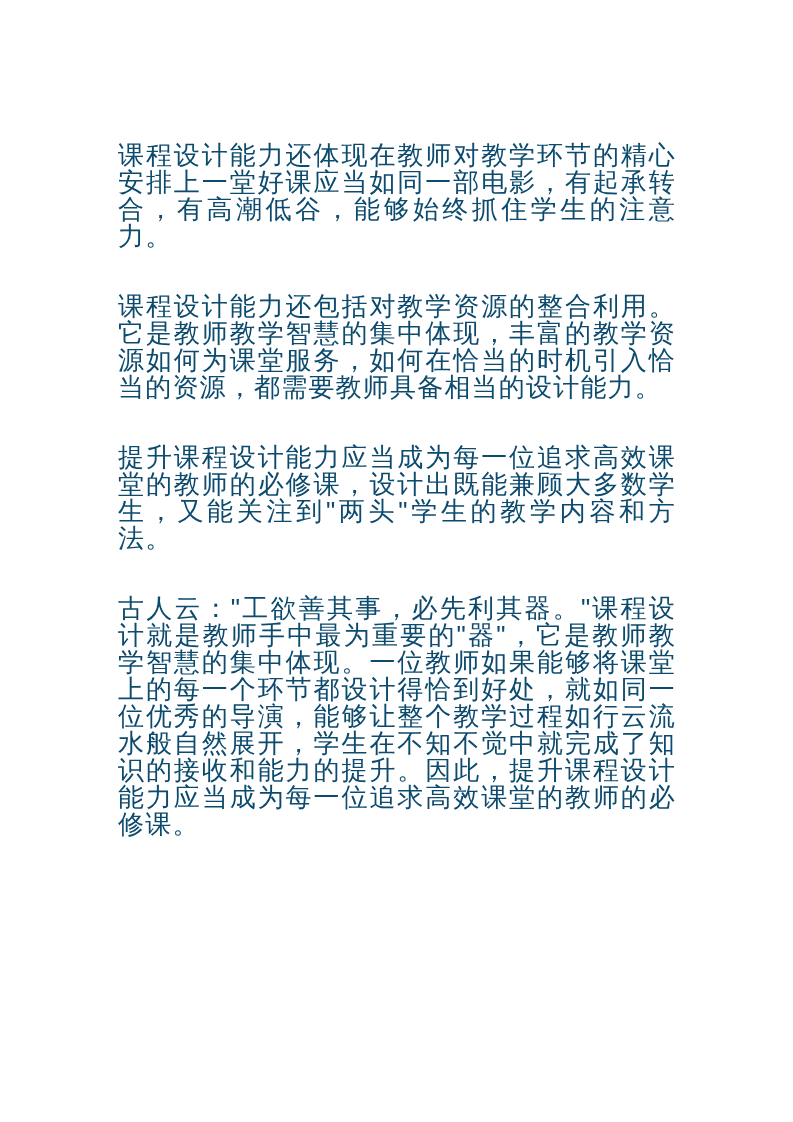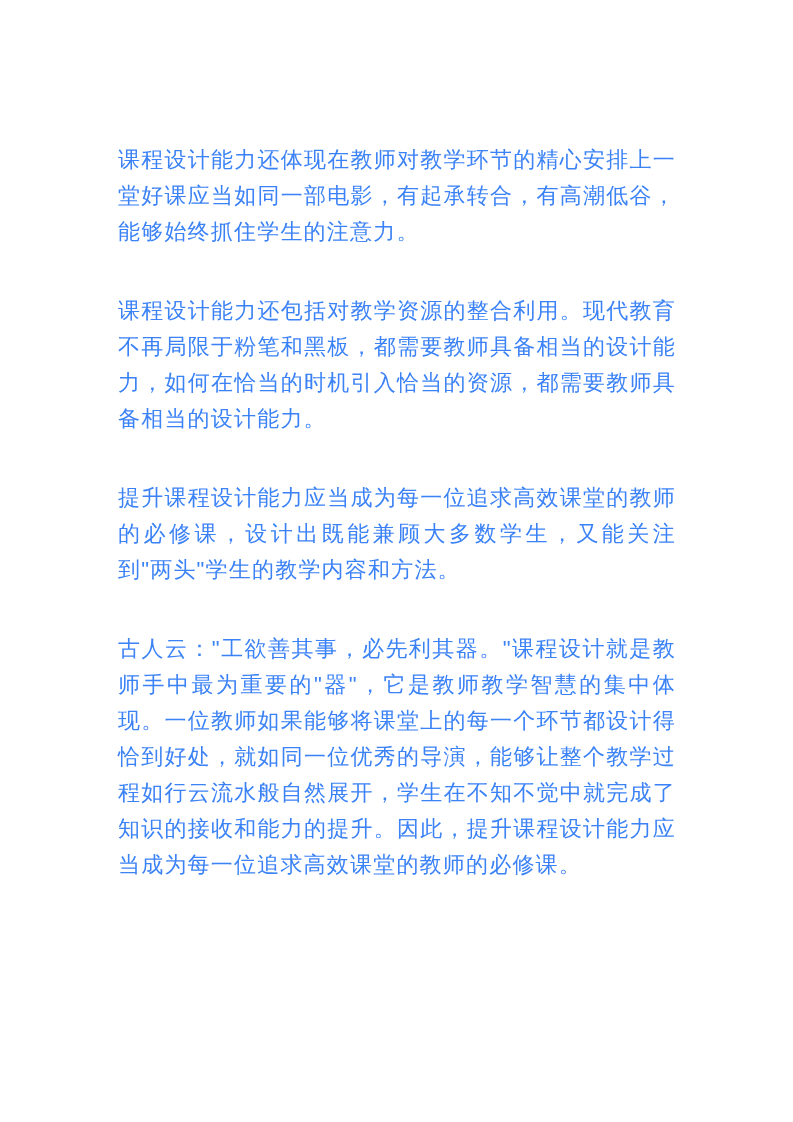"课程设计能力还体现在教师对教学环节的精心安排上一堂好课应当如同一部电影，有起承转" .content p { color: #3b82f6 -> #0c4a6e; font-size: 22px -> 26px; line-height: 36px -> 27px }
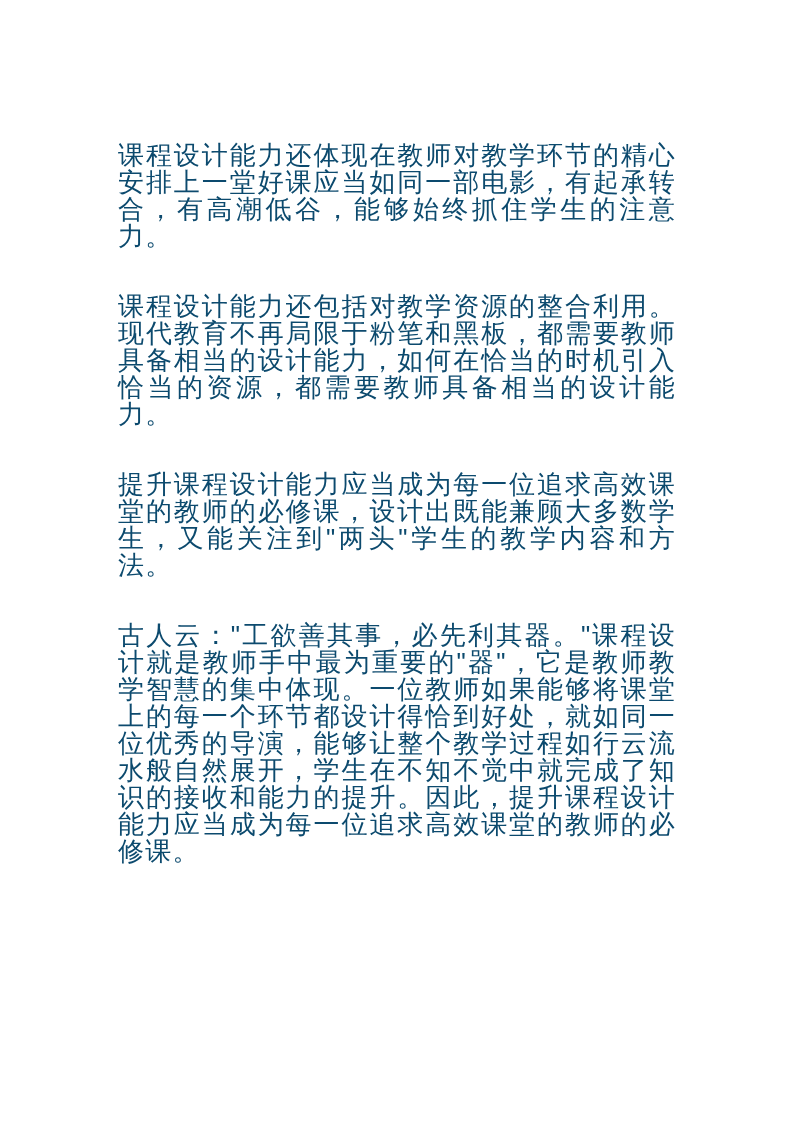"课程设计能力还包括对教学资源的整合利用。现代教育不再局限于粉笔和黑板，都需要教师" p { text: 现代教育不再局限于粉笔和黑板，都需要教师具备相当的设计能力 -> 它是教师教学智慧的集中体现，丰富的教学资源如何为课堂服务 }
